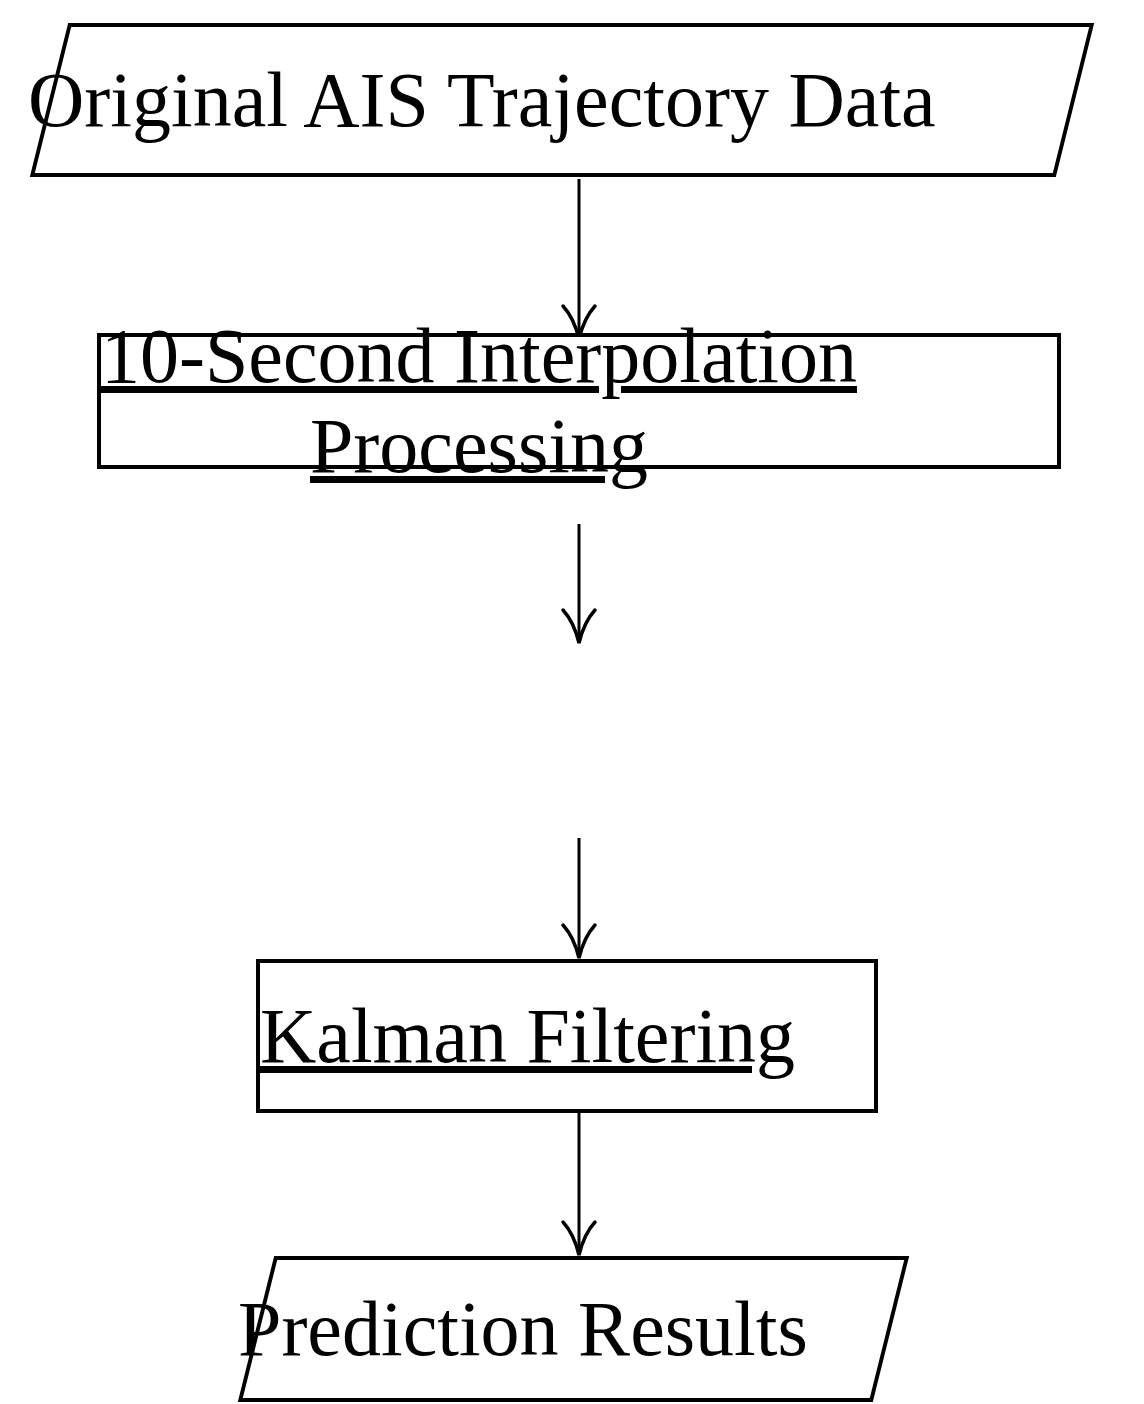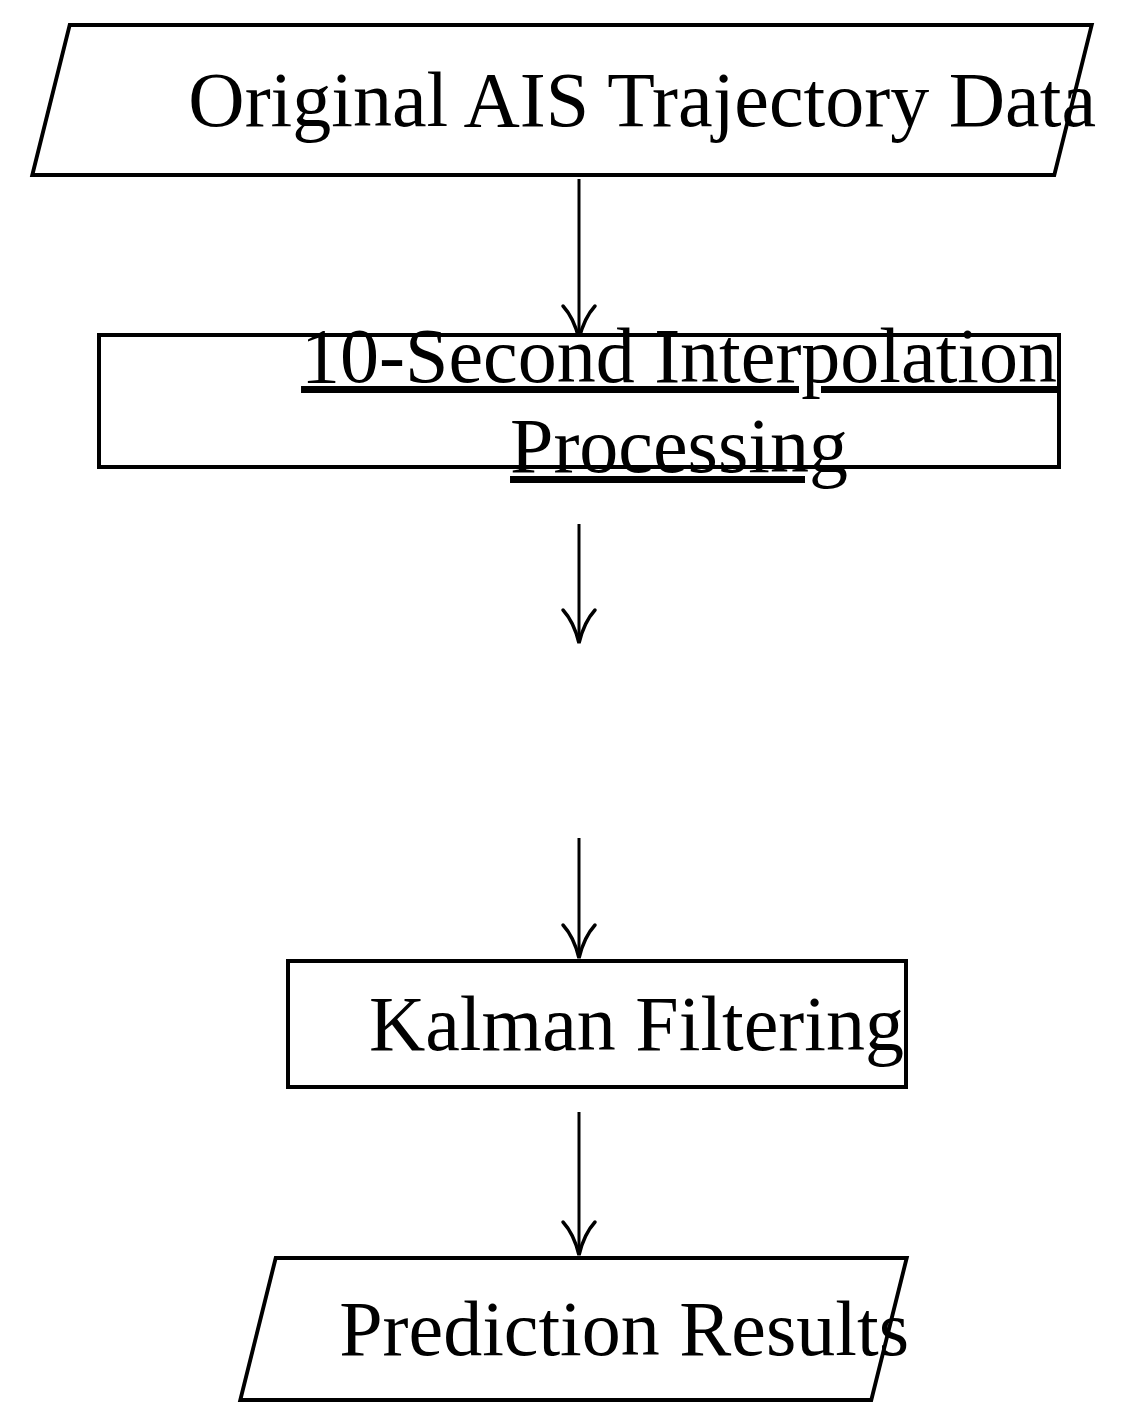"Original AIS Trajectory Data" .node { justify-content: flex-end -> flex-start }
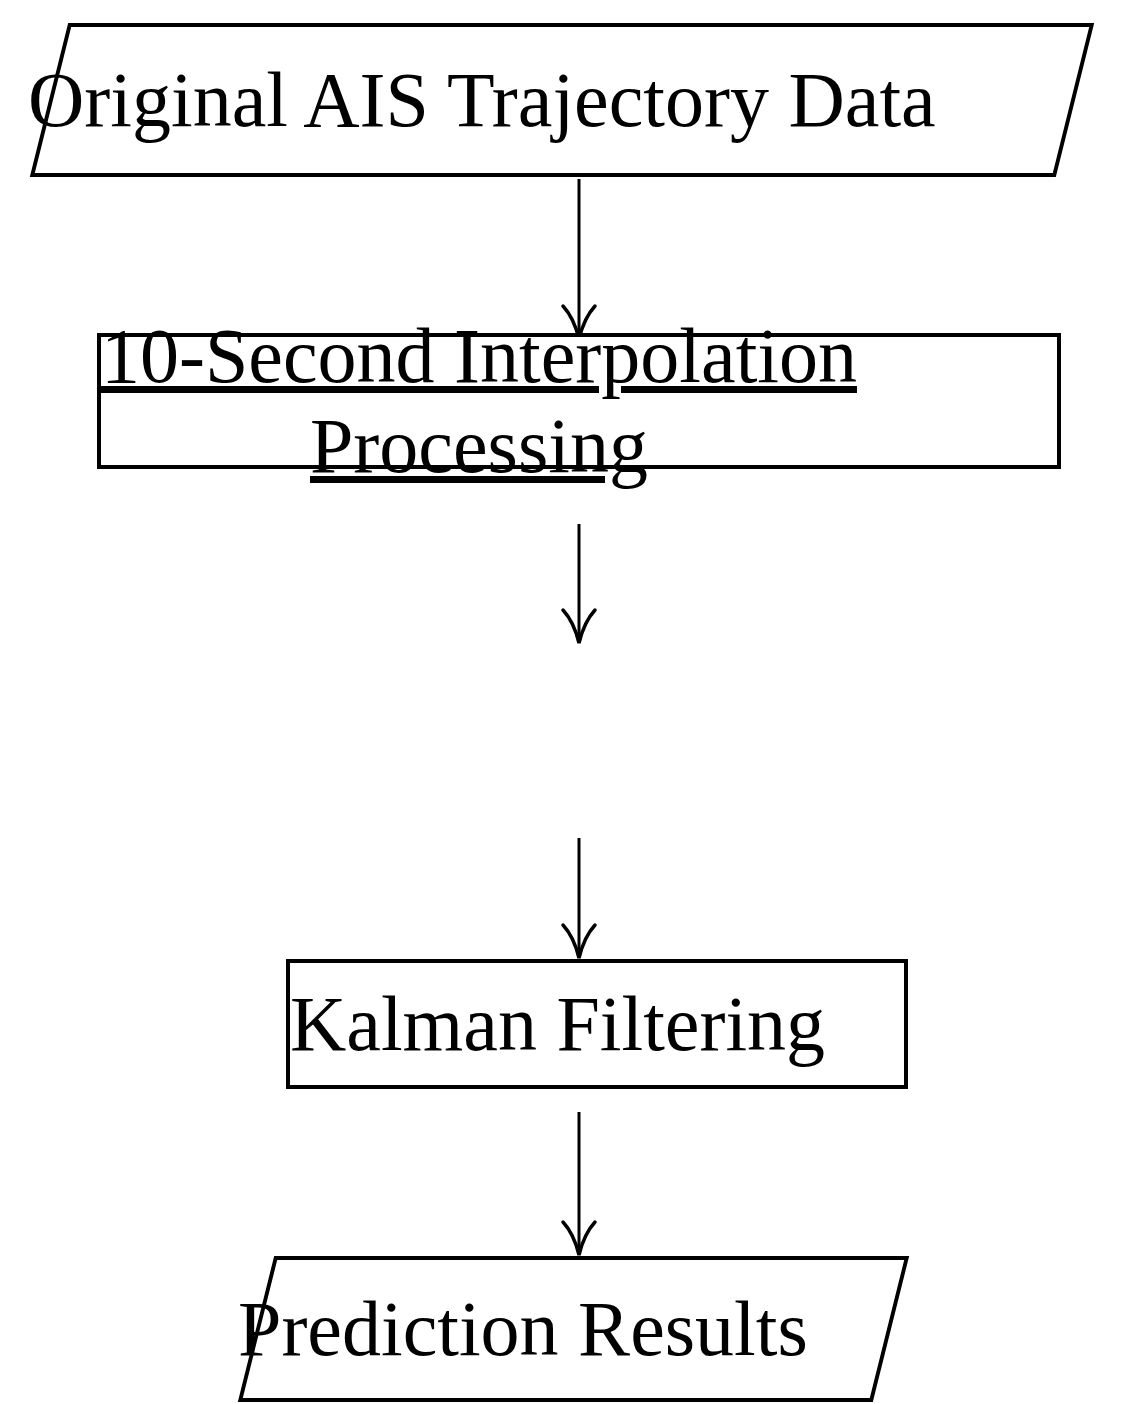"Kalman Filtering" #node-kalman { height: 130px -> 154px; left: 286px -> 256px; text-decoration: none -> underline }
